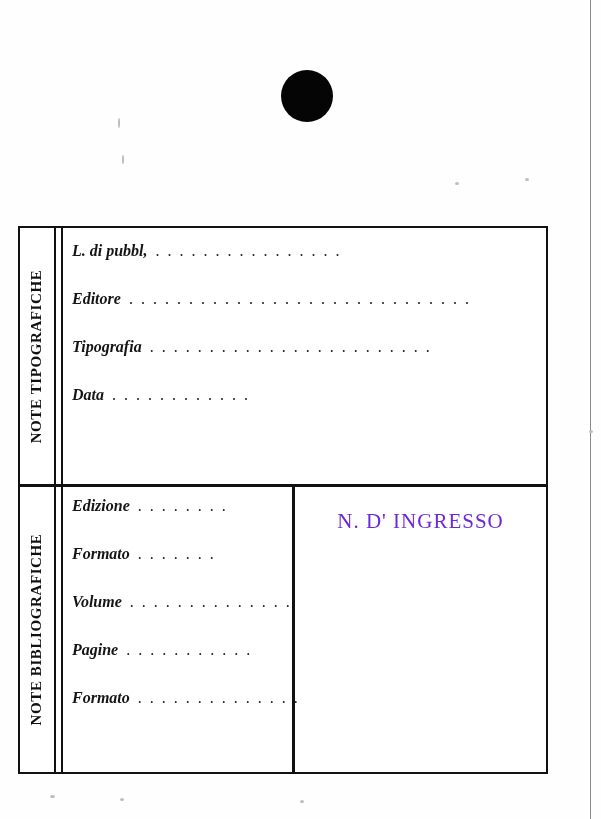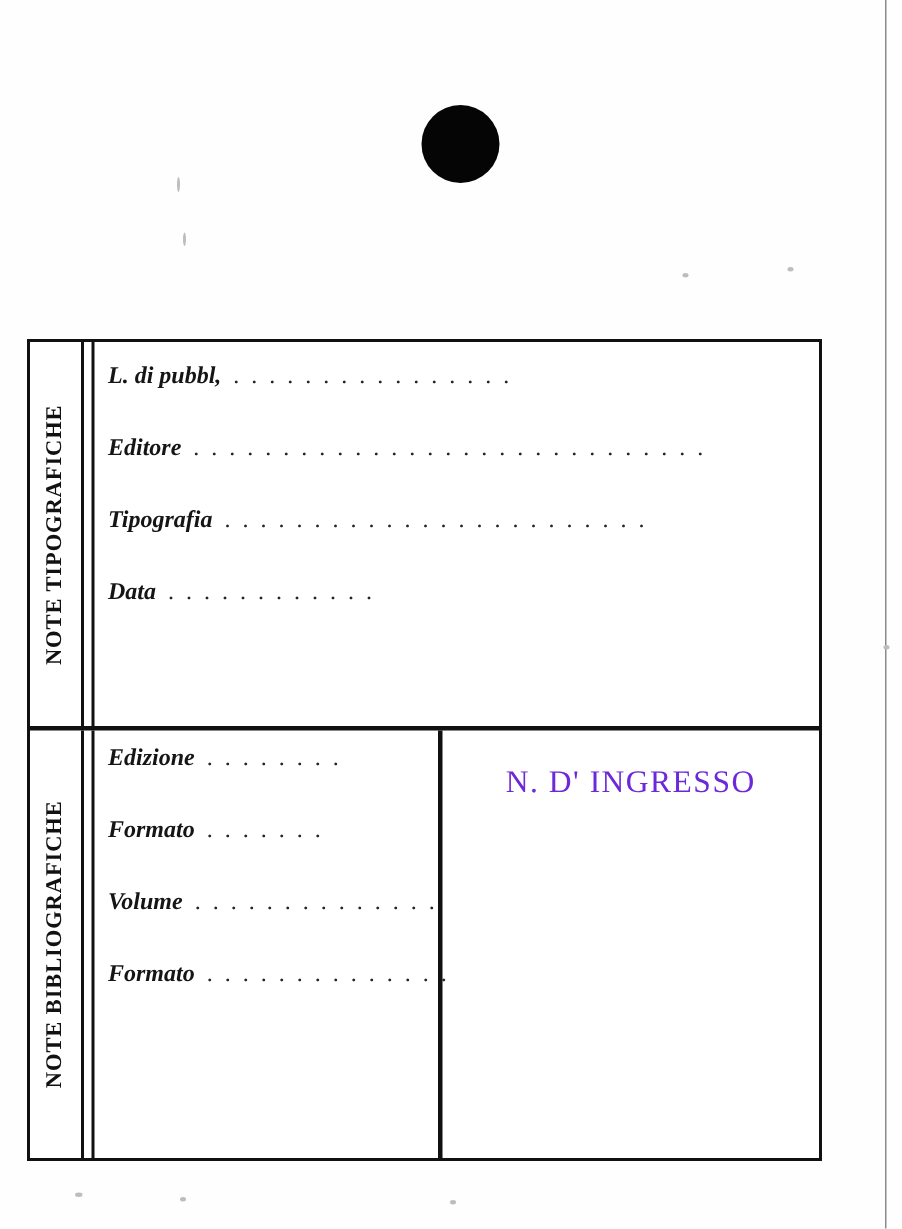"Pagine" div.row { html: none -> <div> <span>Pagine</span> <span>. . . . . . . . . . .</span> </div> }
